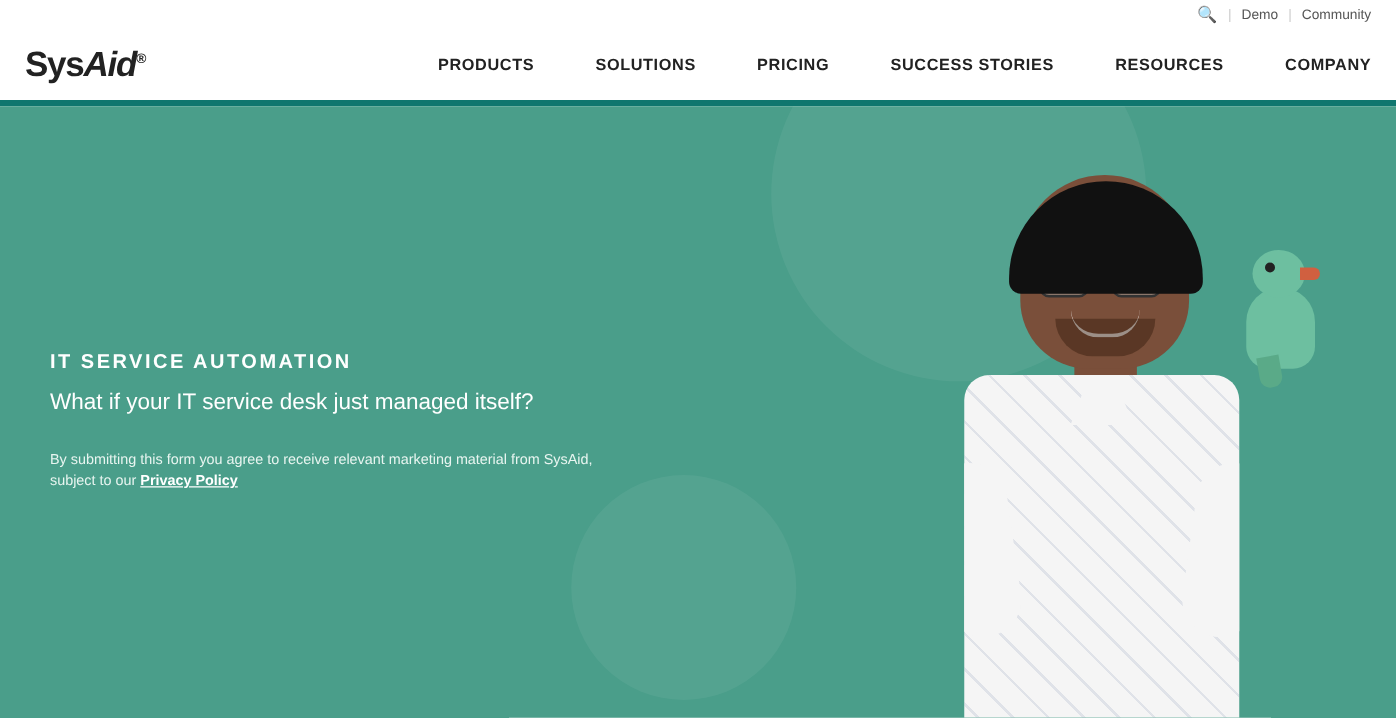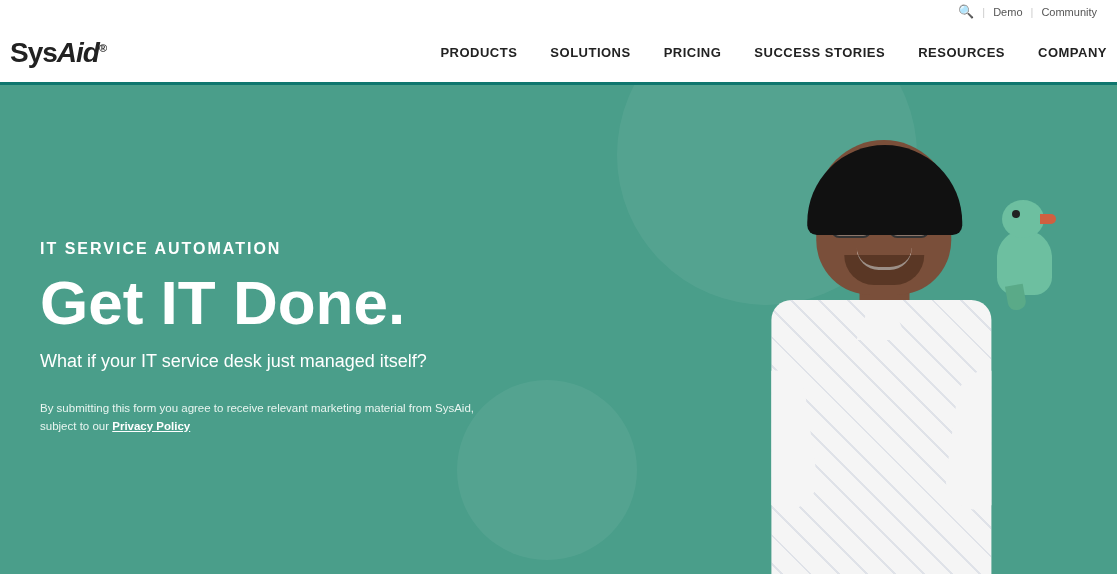"SysAid®" .main-nav { border-bottom: 3px solid #0f766e -> 5px solid #0f766e; padding: 0 10px -> 0 20px }
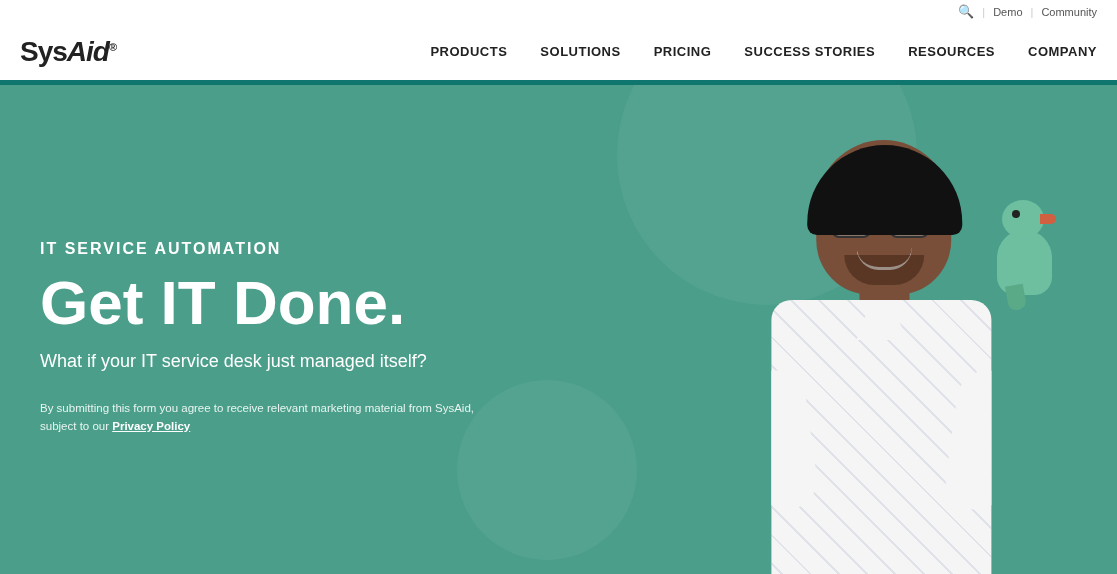"PRODUCTS" .nav-links { gap: 33px -> 49px }
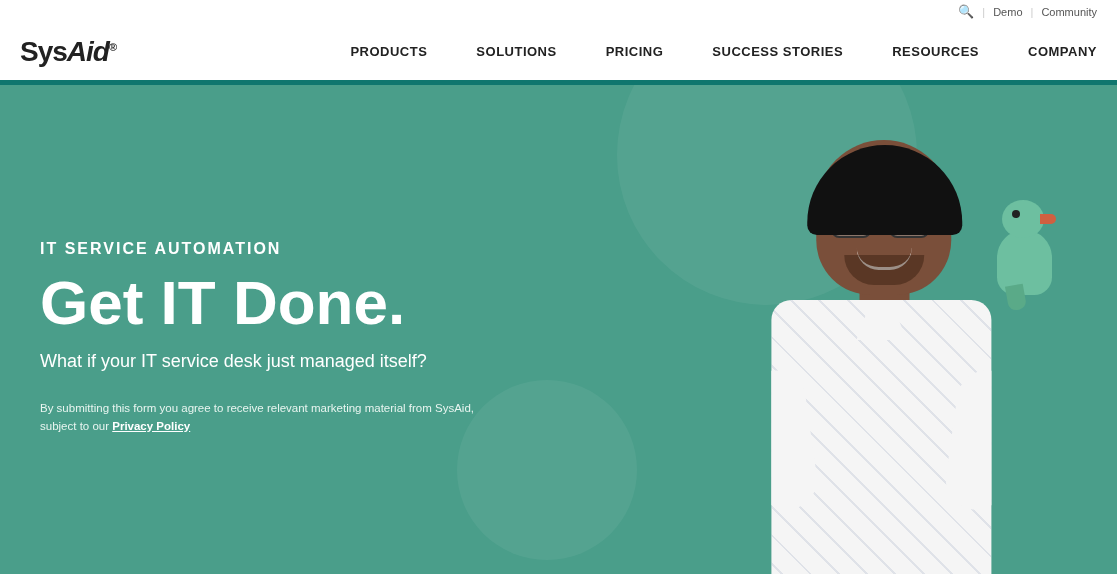"Get IT Done." h1.hero-title { html: <h1>Get IT Done.</h1> -> none }
